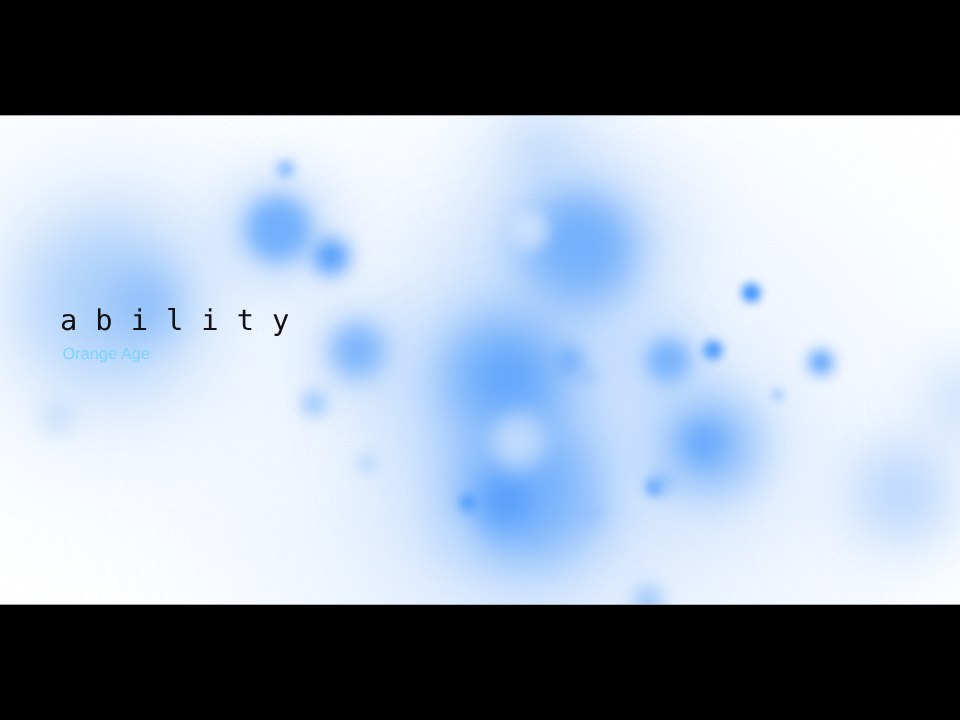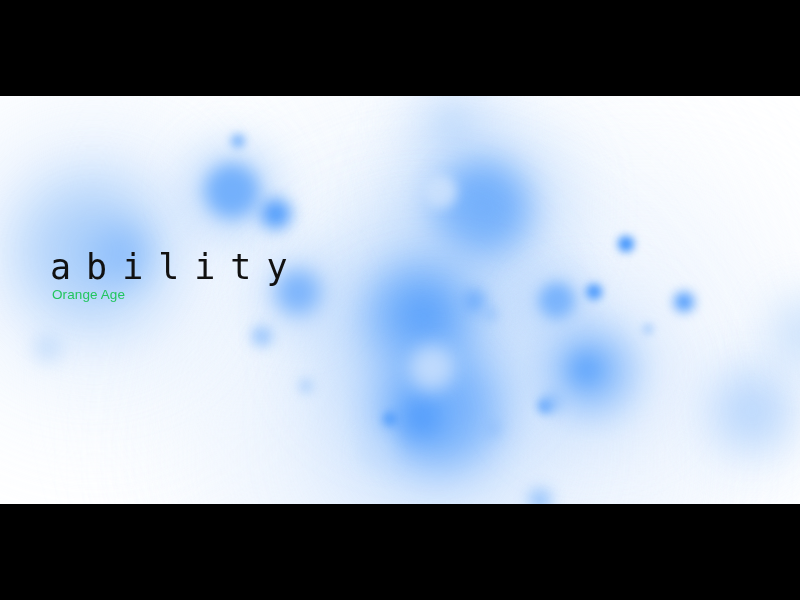"ability" #title { font-size: 35px -> 24px }
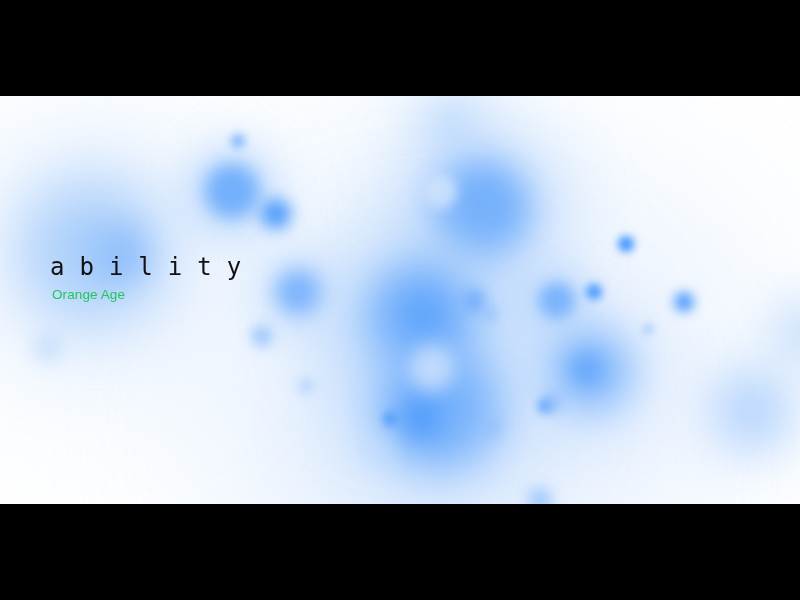"Orange Age" #subtitle { color: #22c55e -> #7dd3fc }
